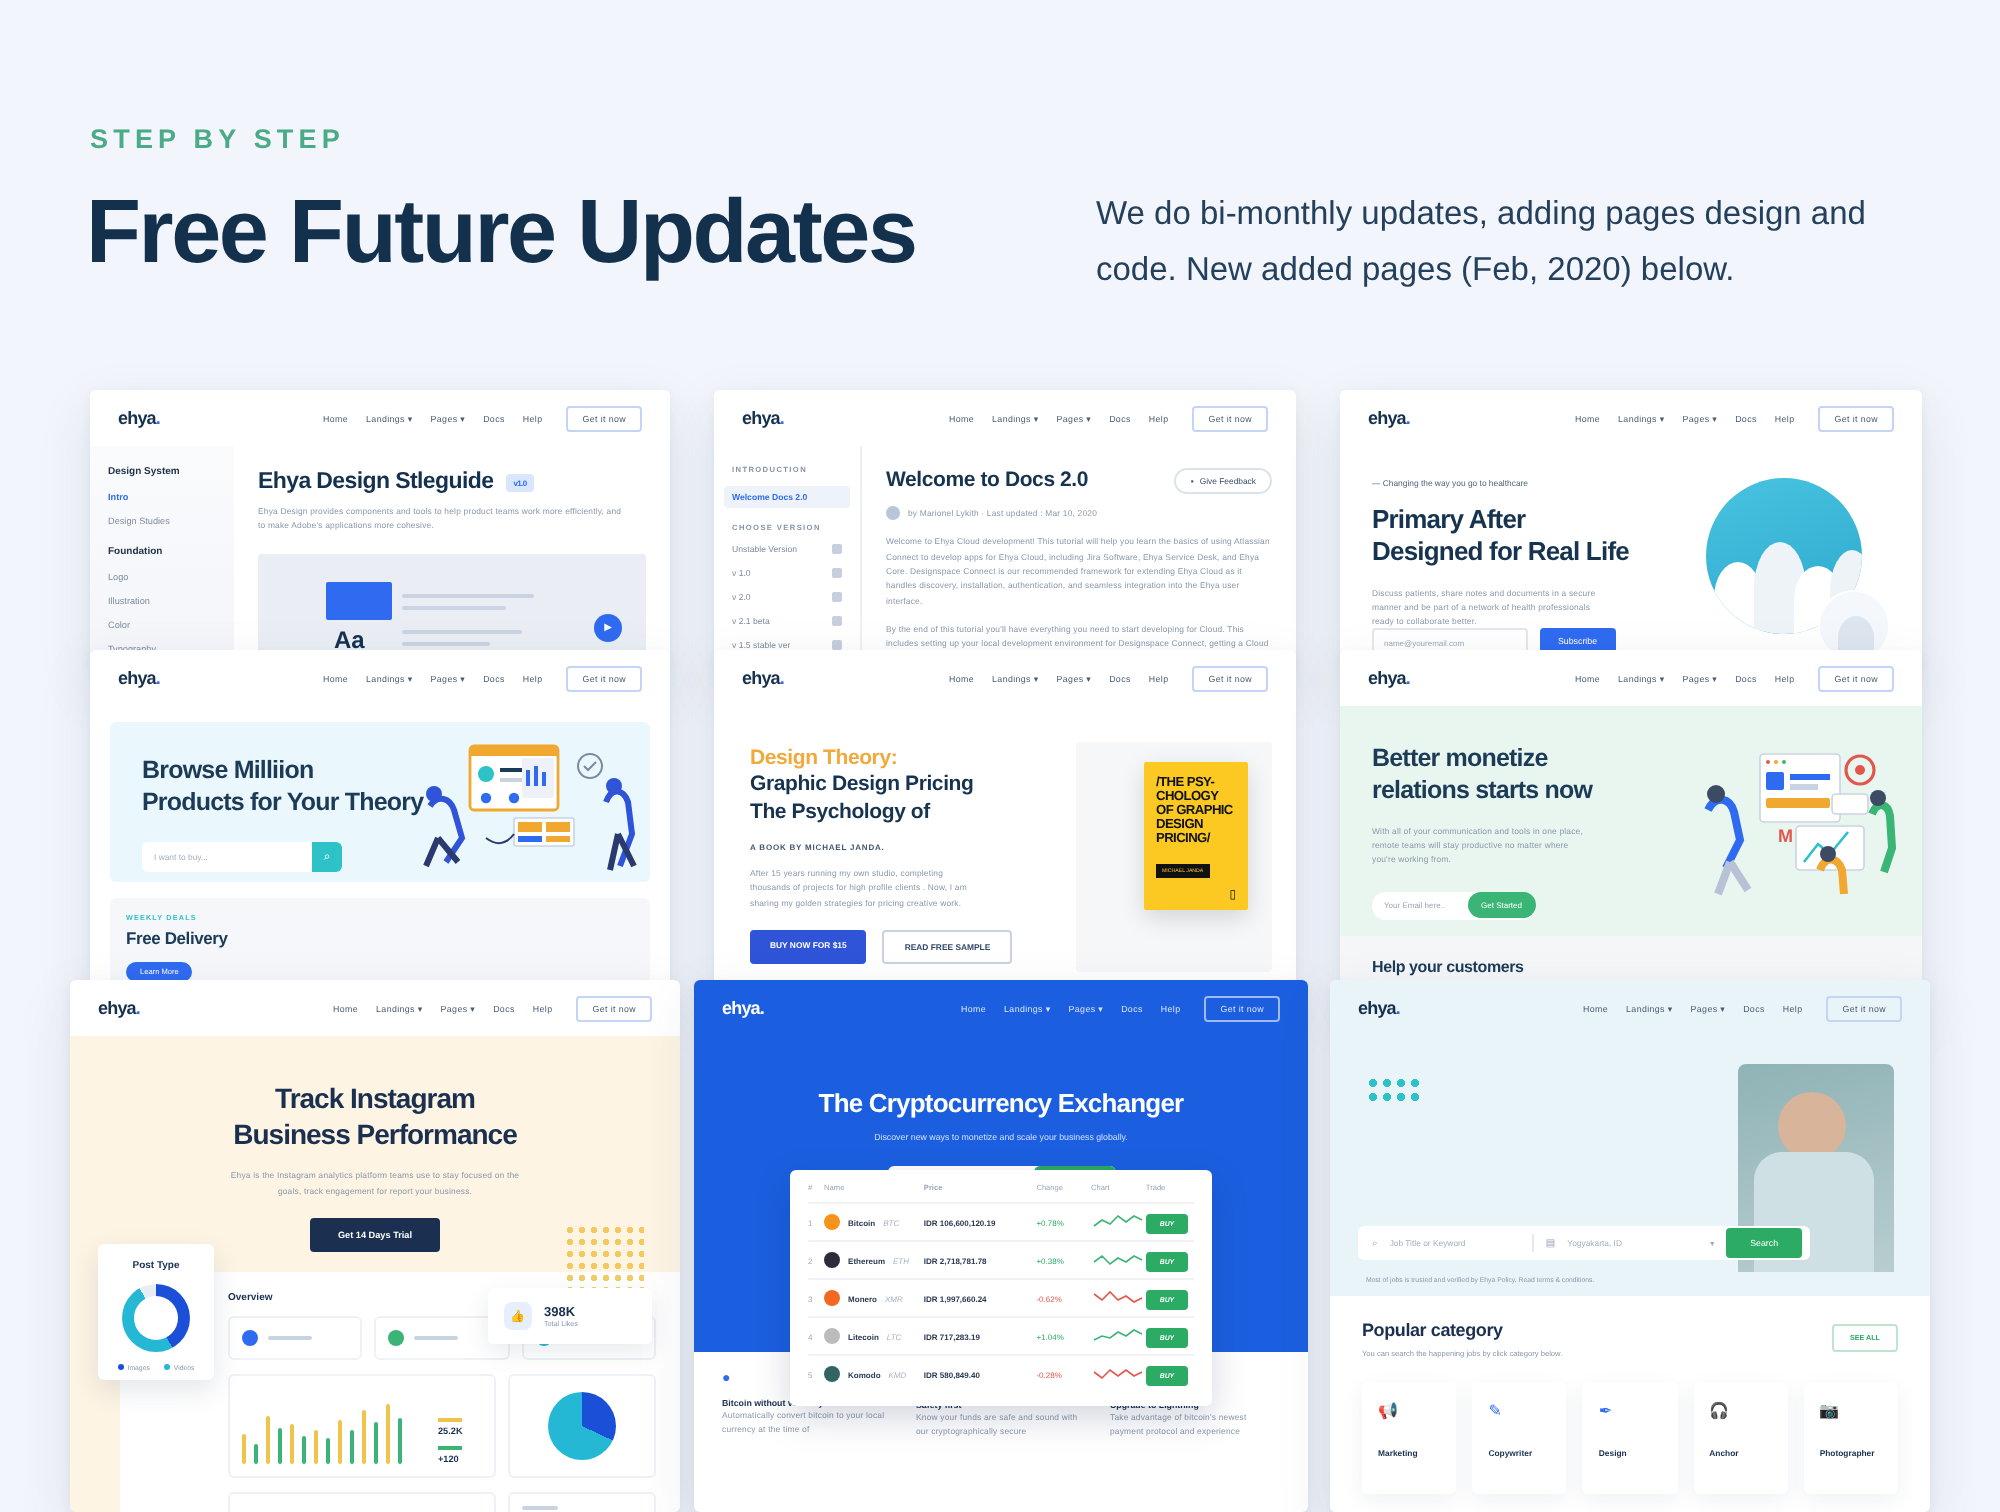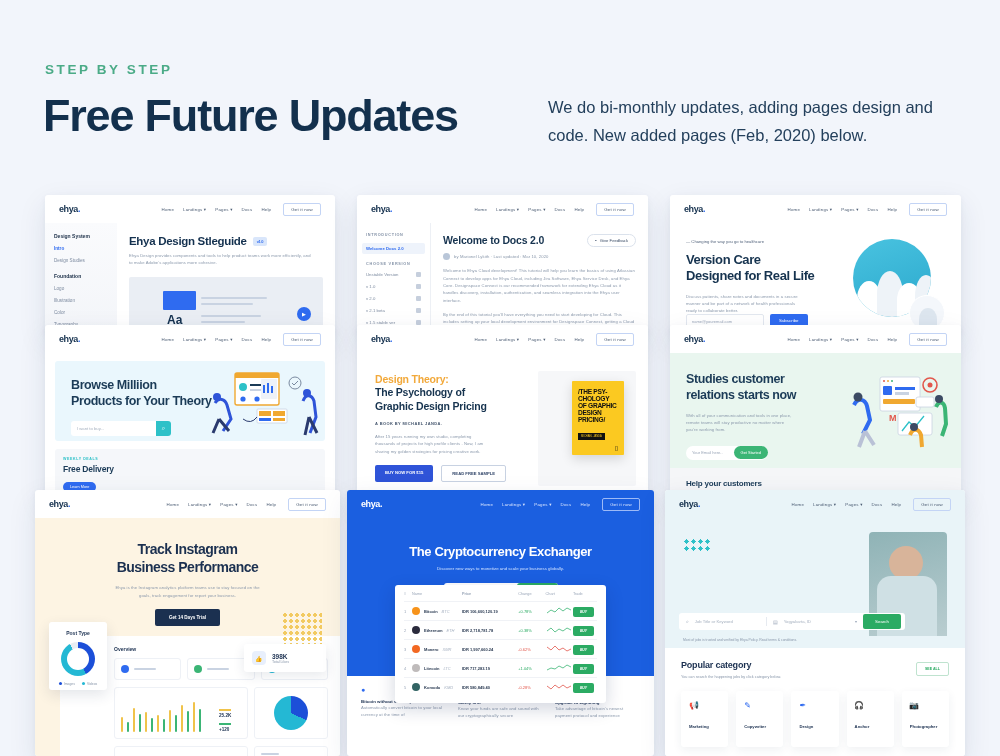"Version Care" div { text: Version Care -> Primary After }
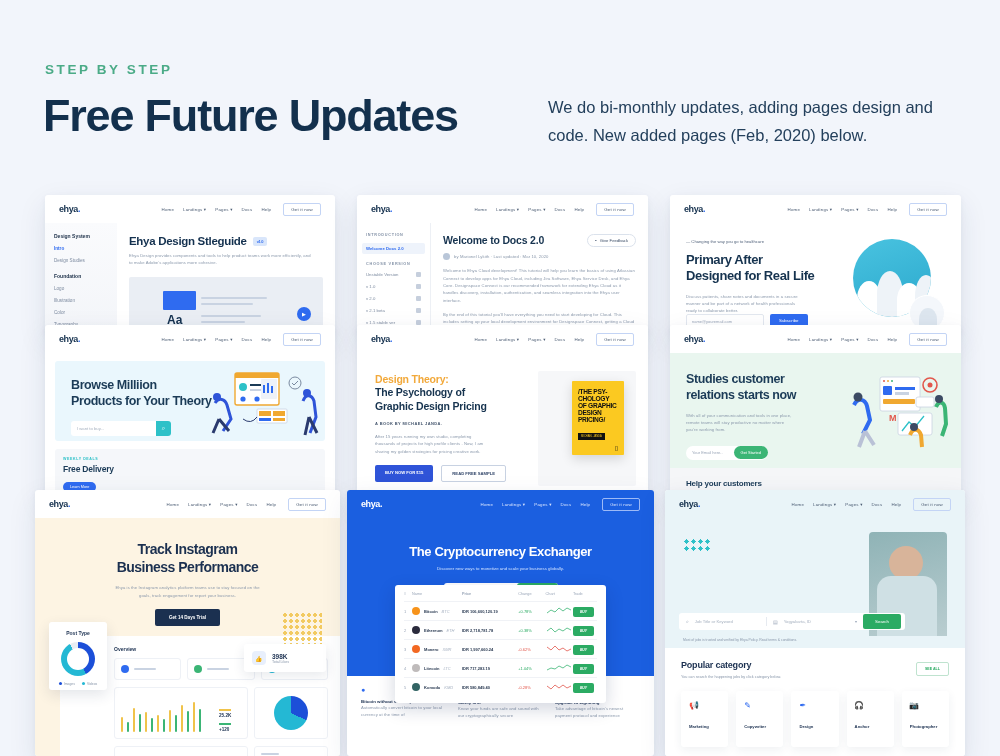"Studies customer" div { text: Studies customer -> Better monetize }
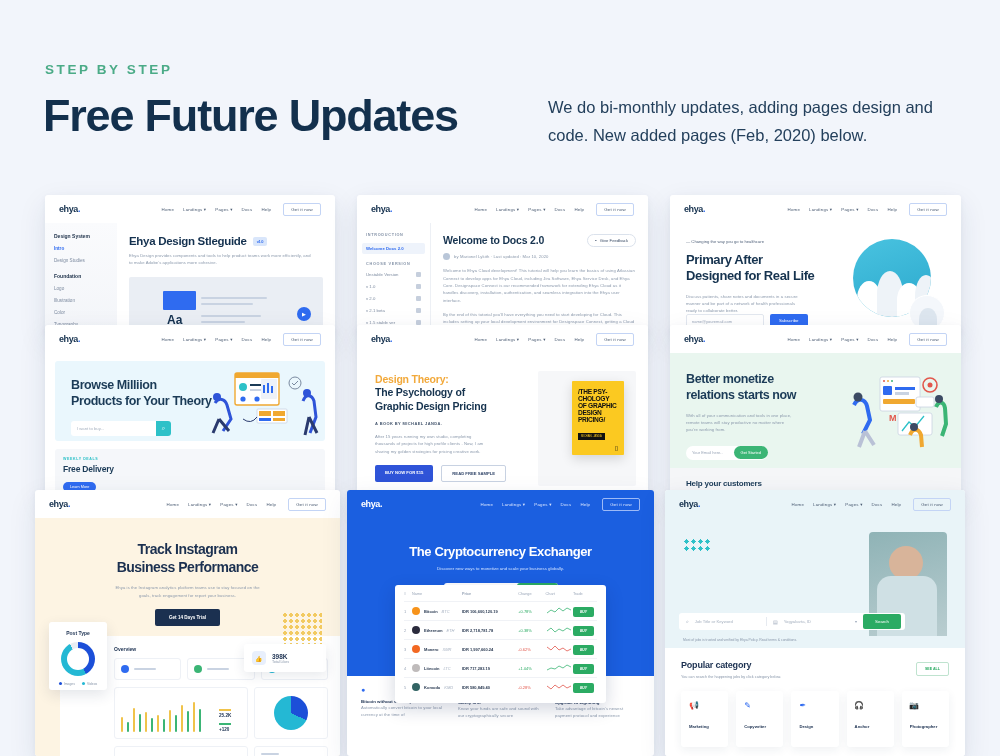"The Psychology of" div { order: before "Graphic Design Pricing" -> after "Graphic Design Pricing" }
